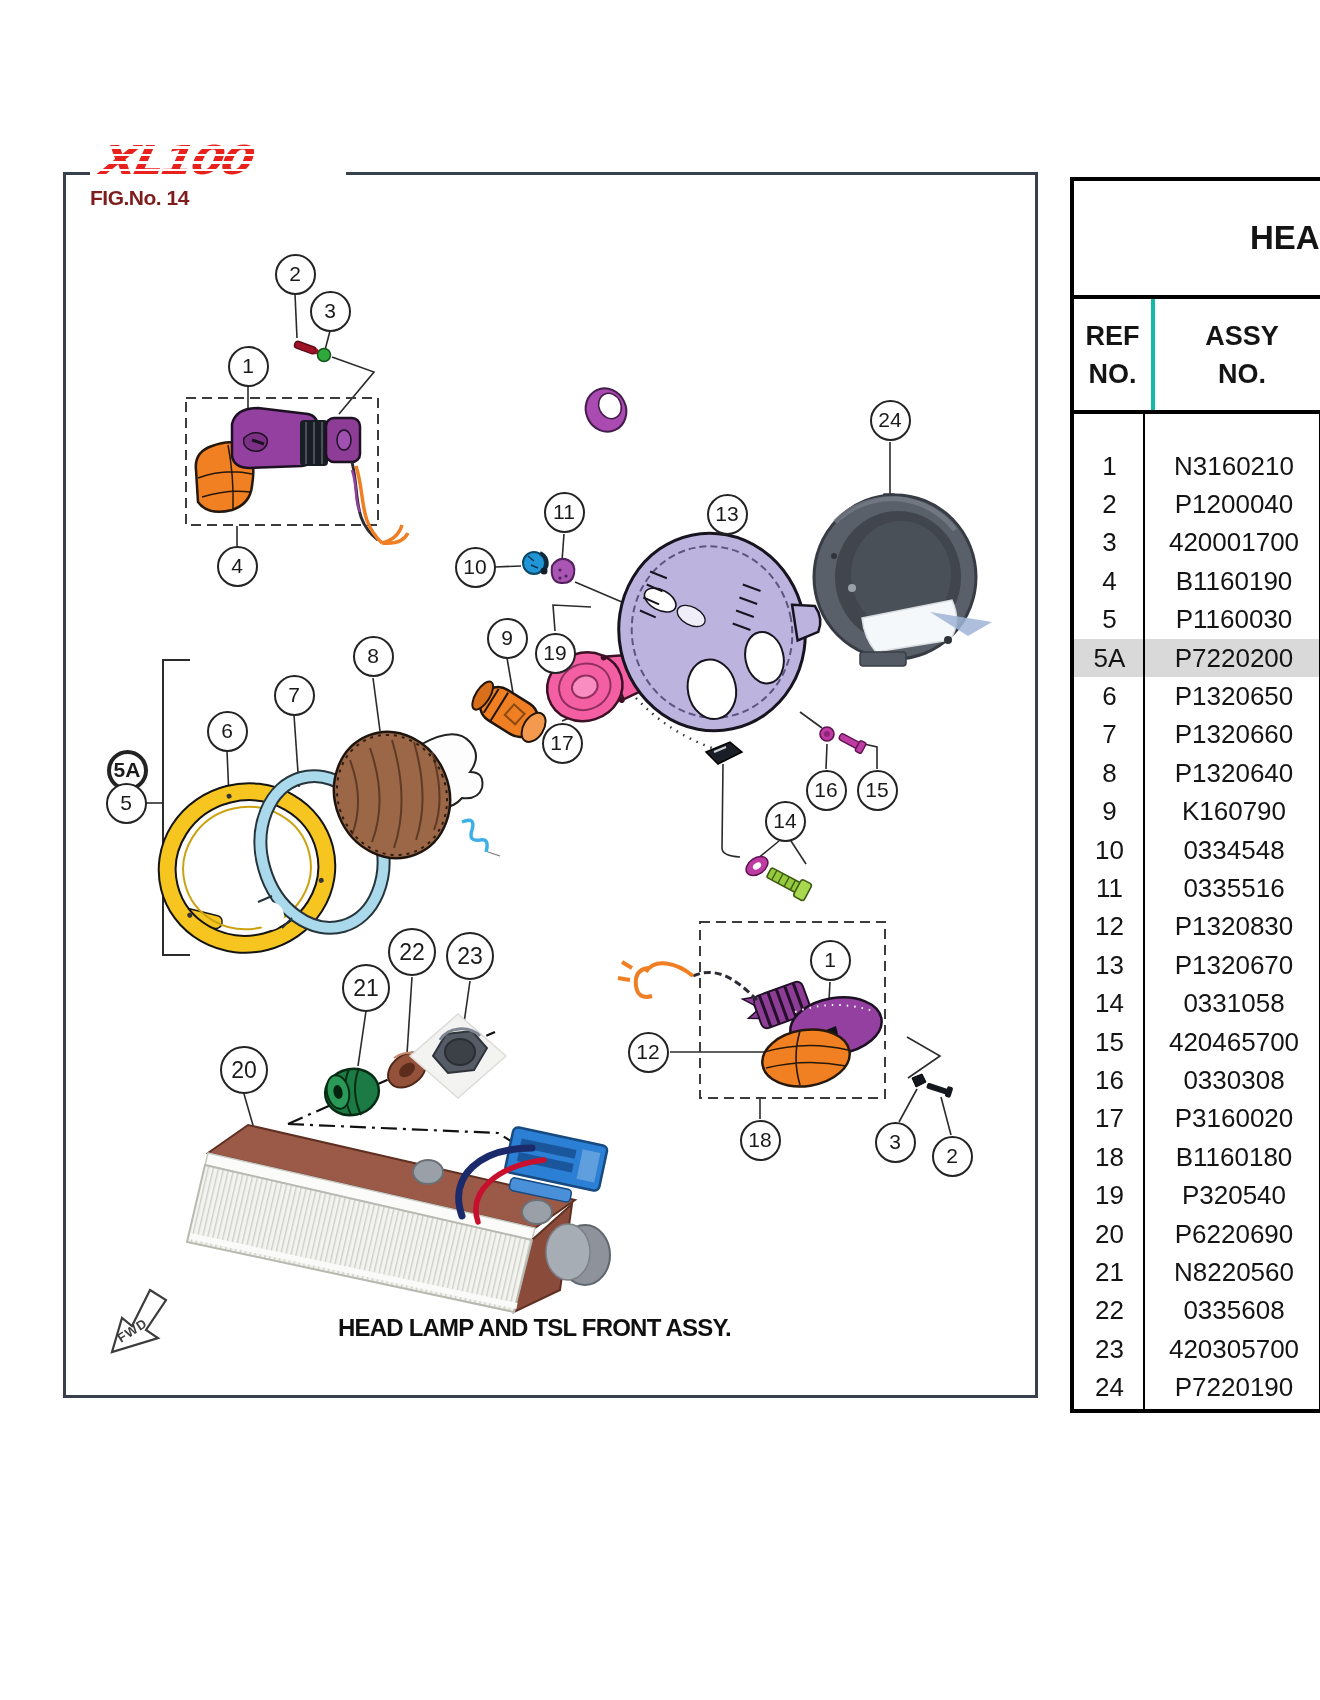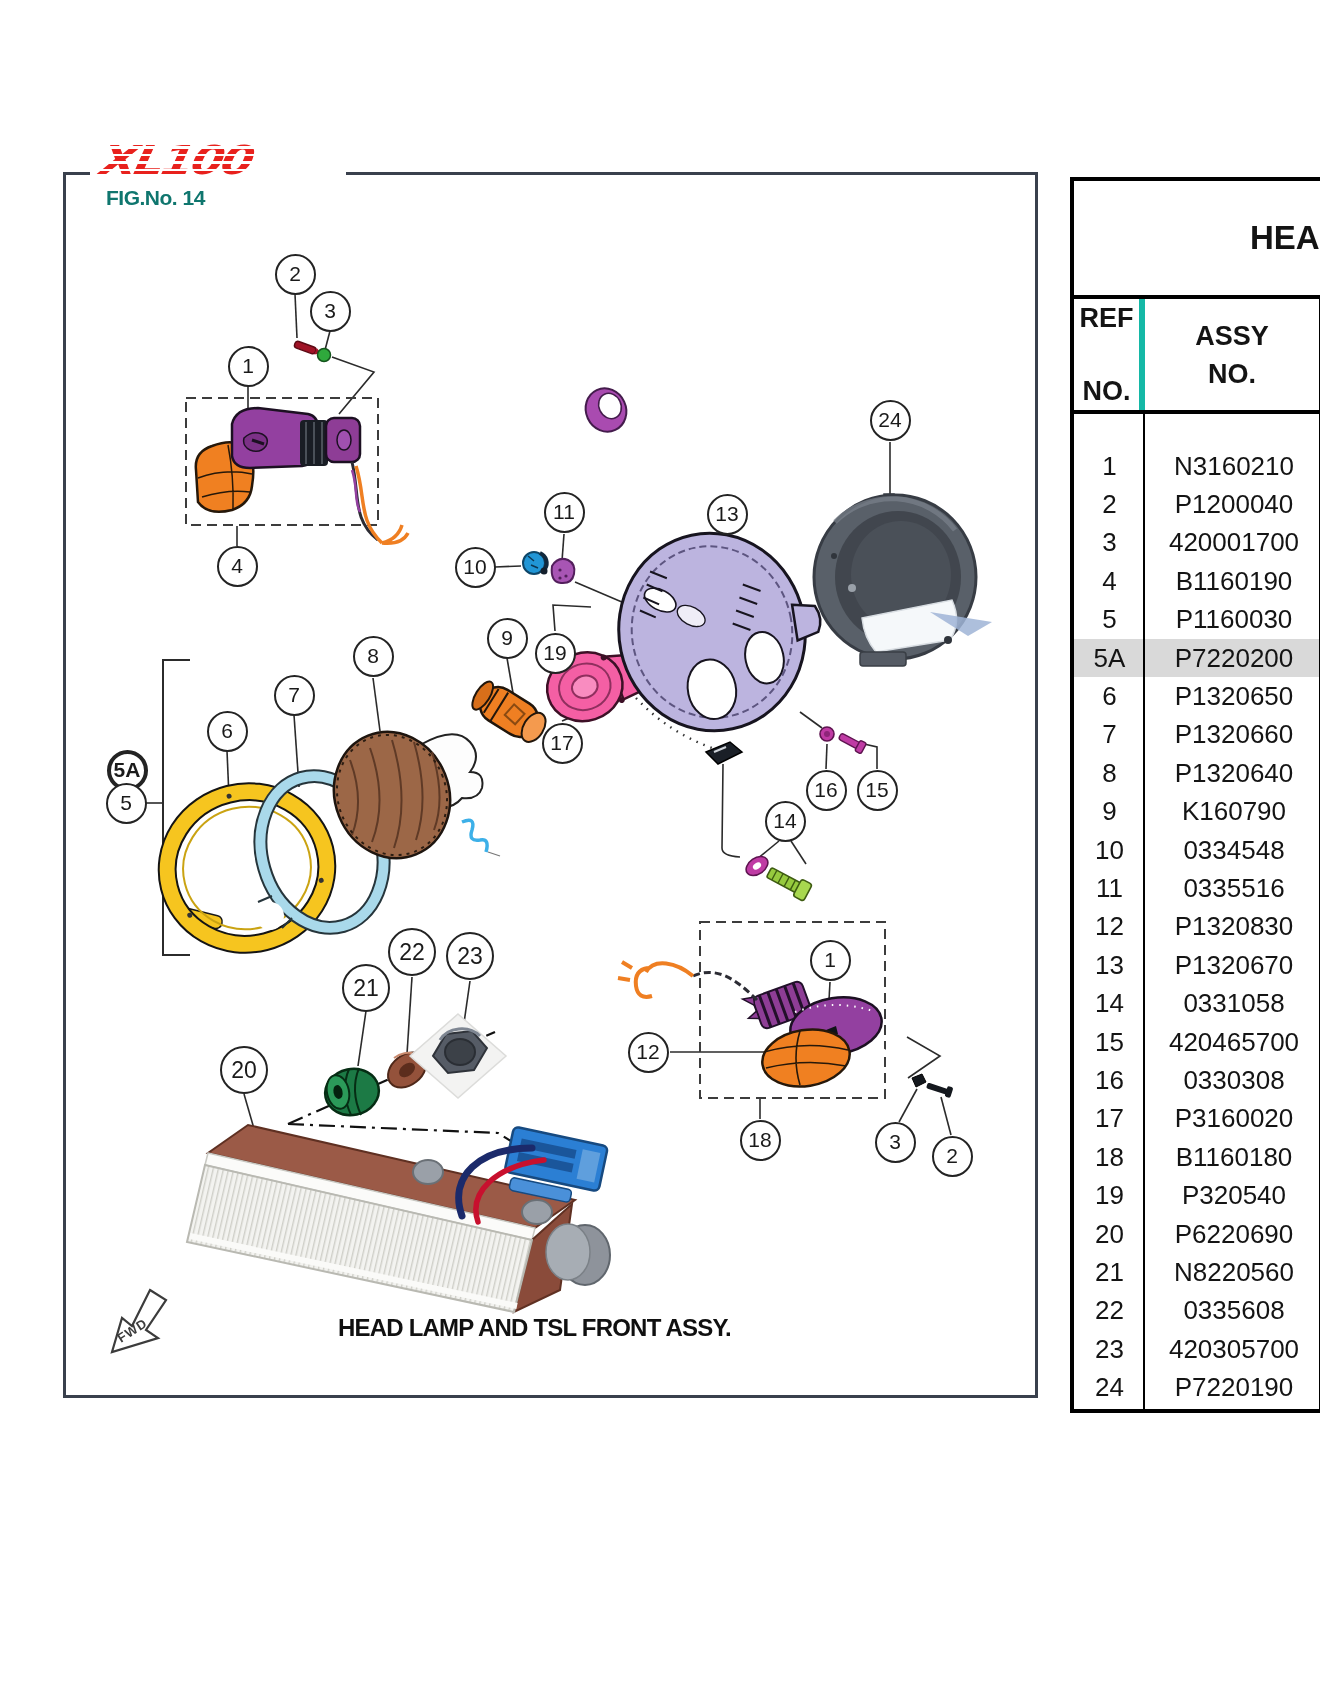"FIG.No. 14" .fig-label { color: #0f766e -> #7f1d1d; left: 106px -> 90px }
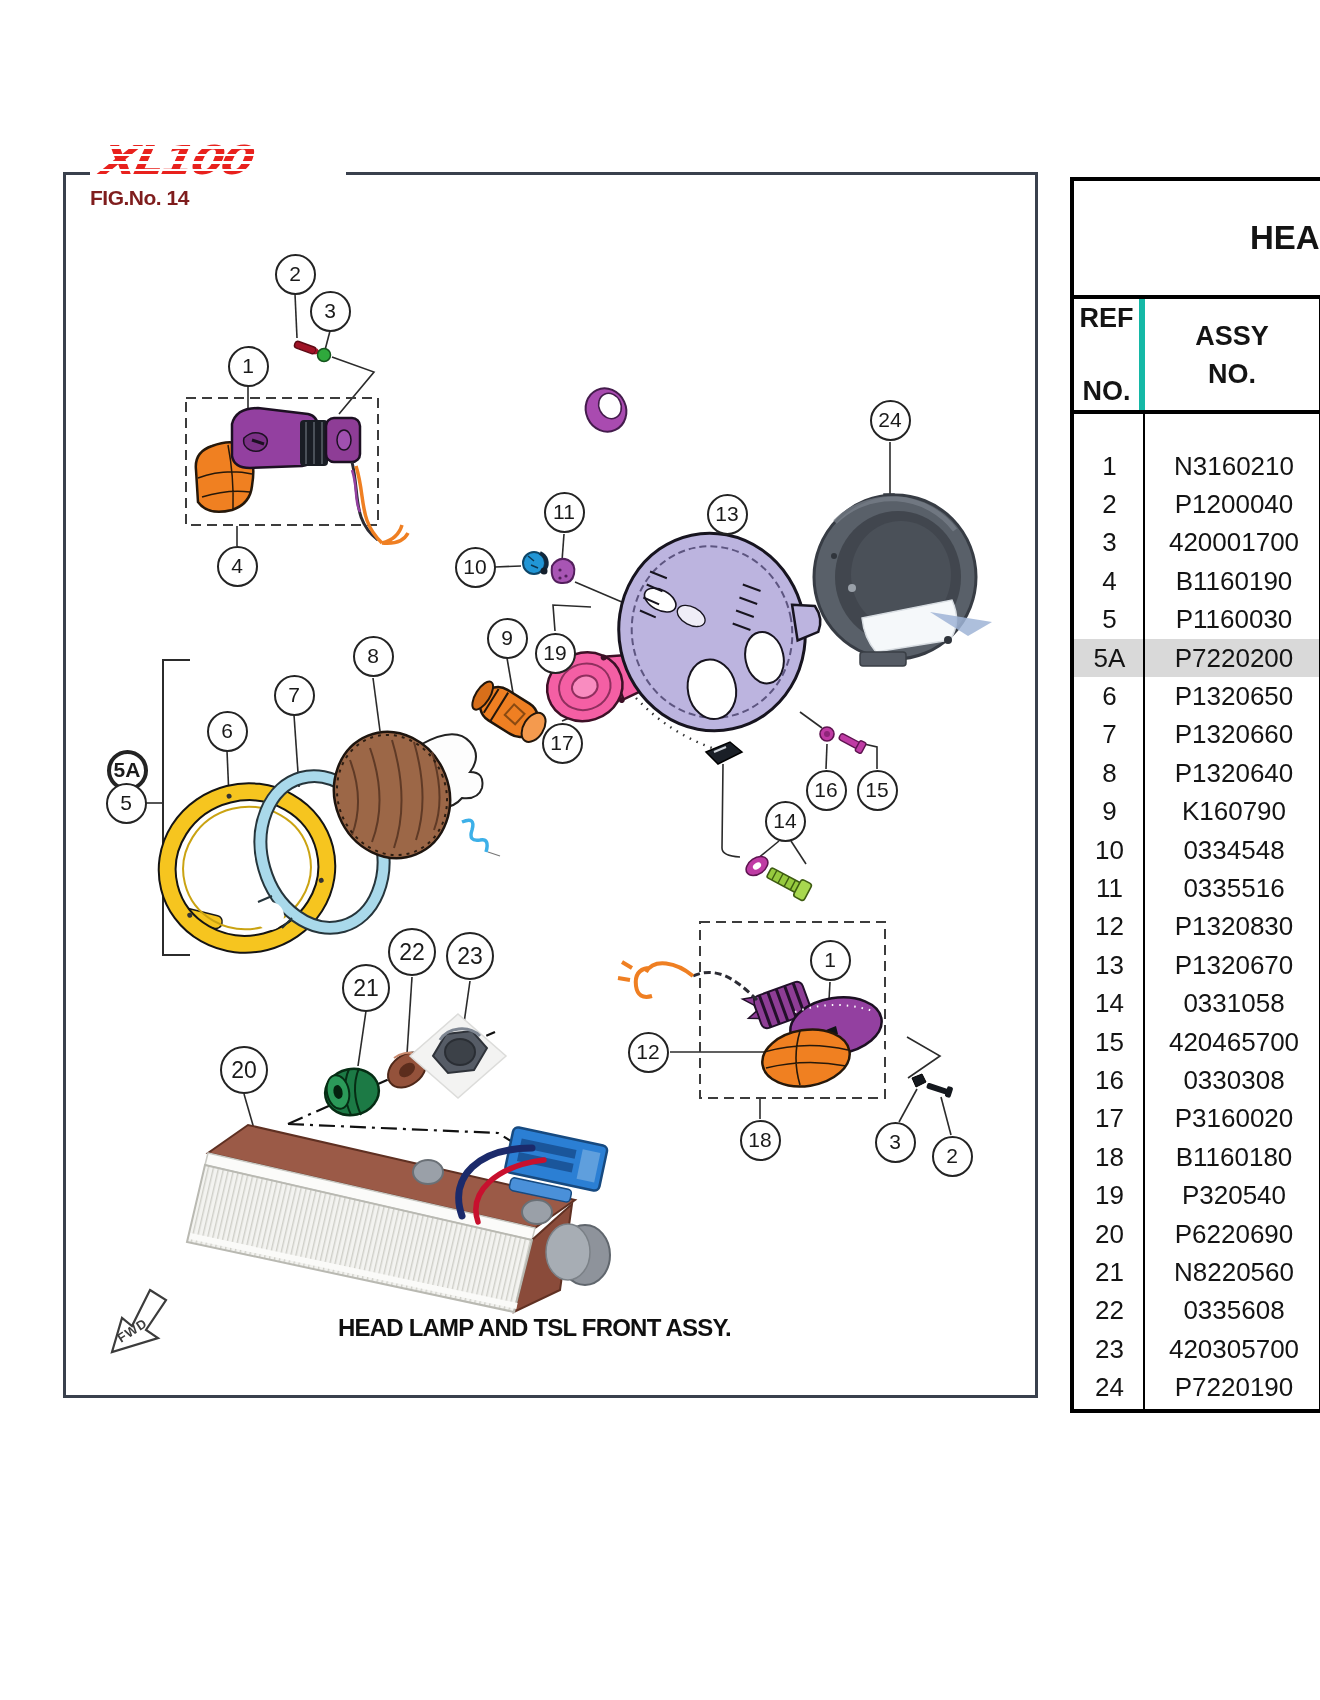"REF" .th-ref { border-right: 6px solid #14b8a6 -> 4px solid #14b8a6; justify-content: space-between -> none; width: 71px -> 81px }
